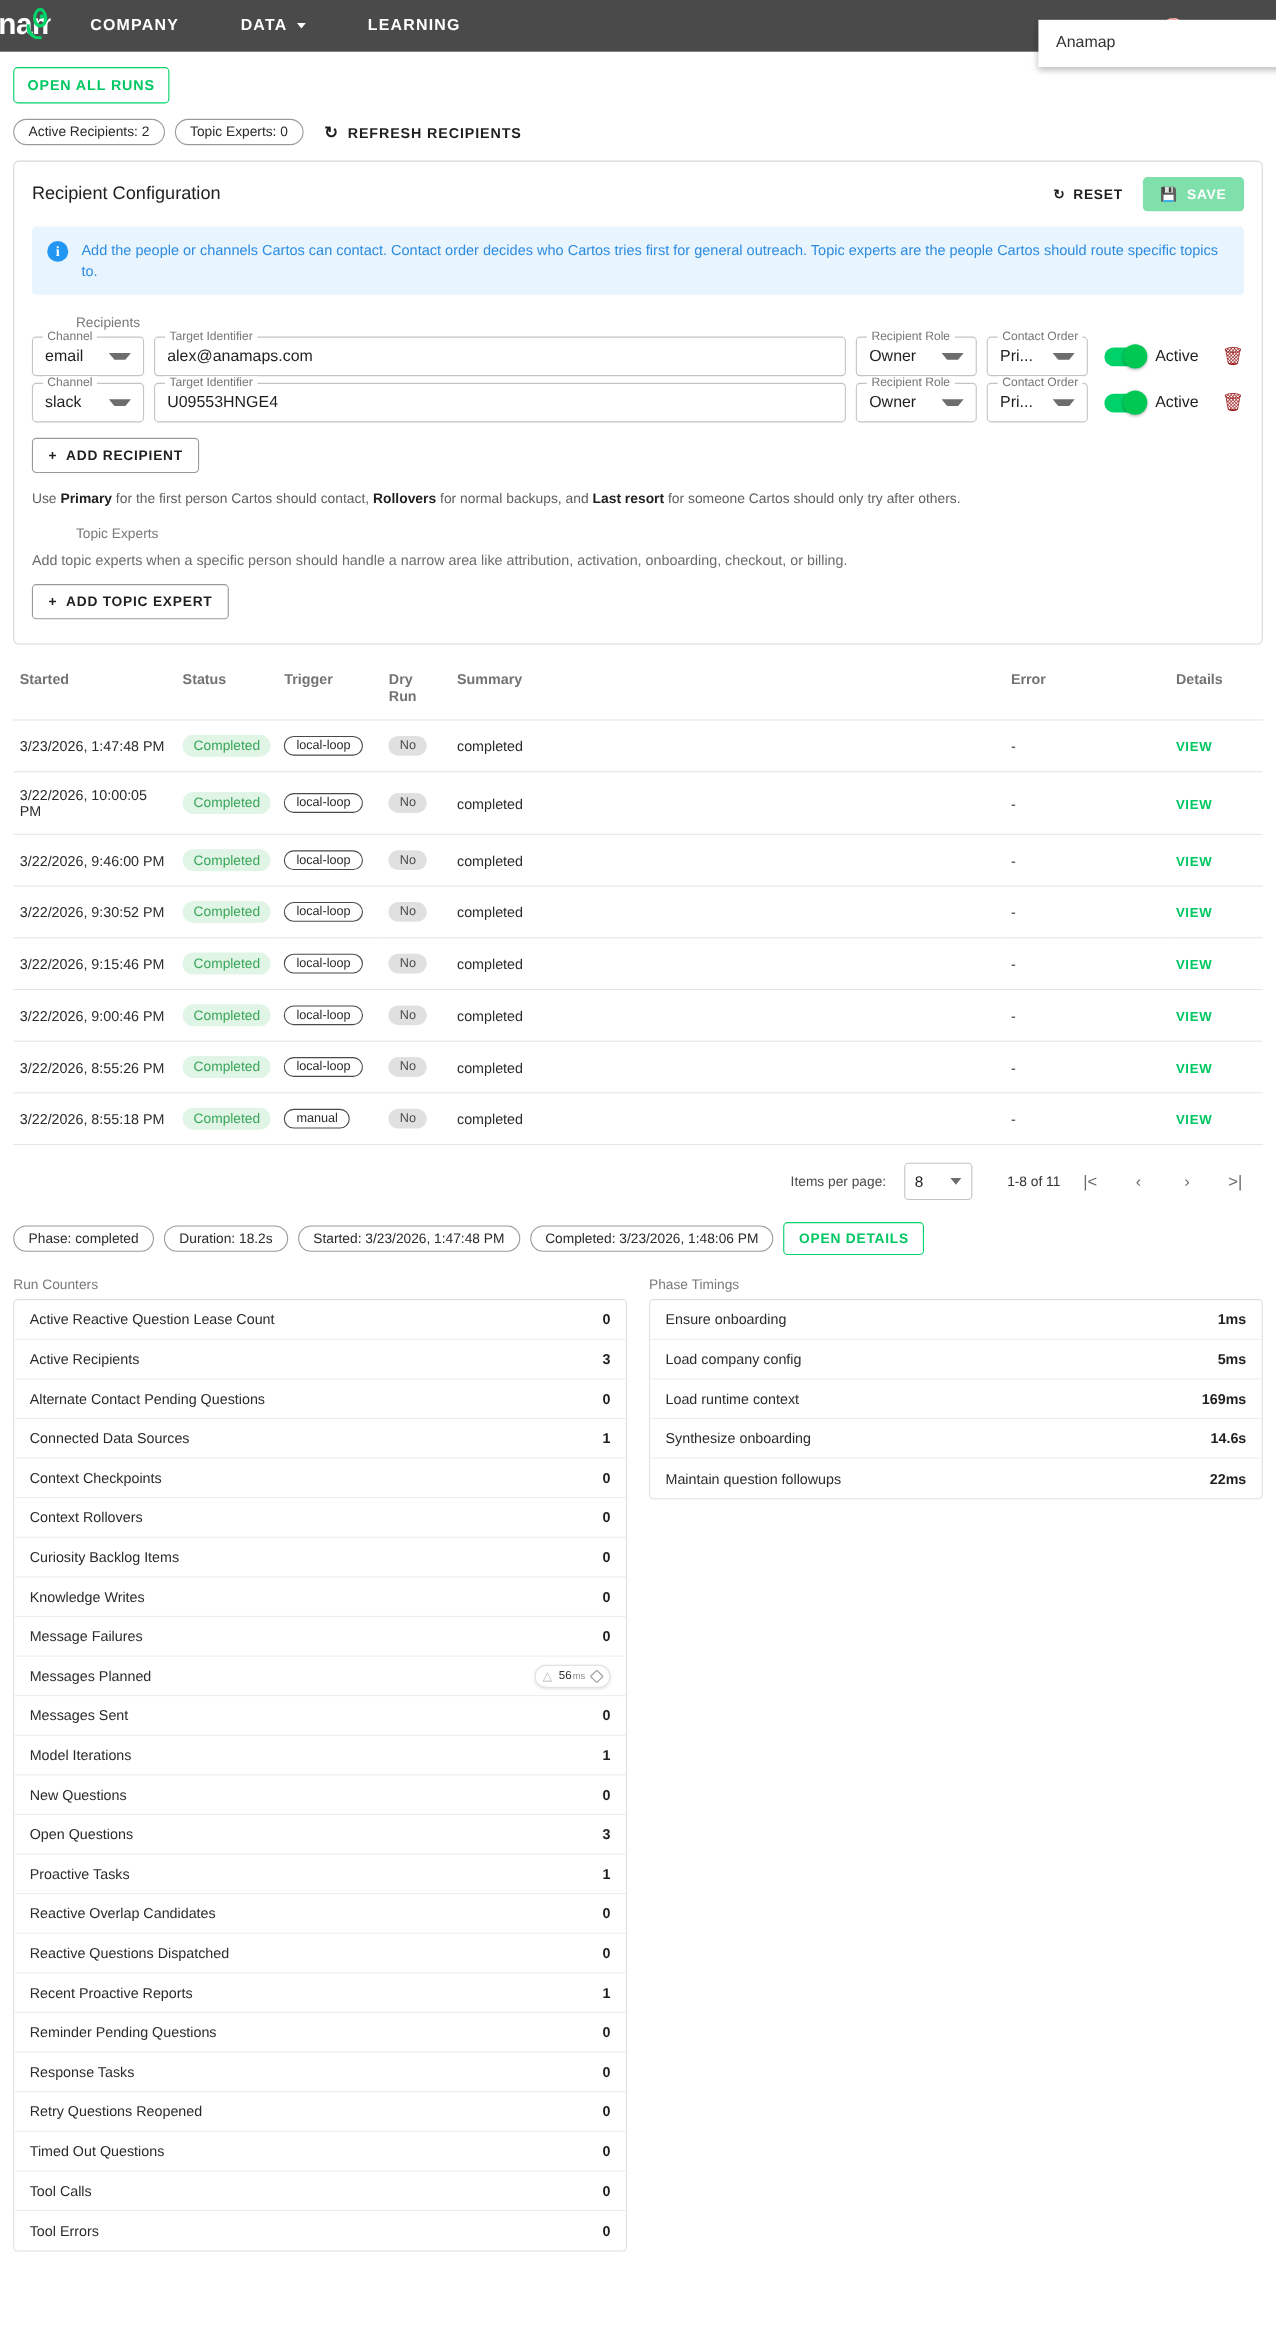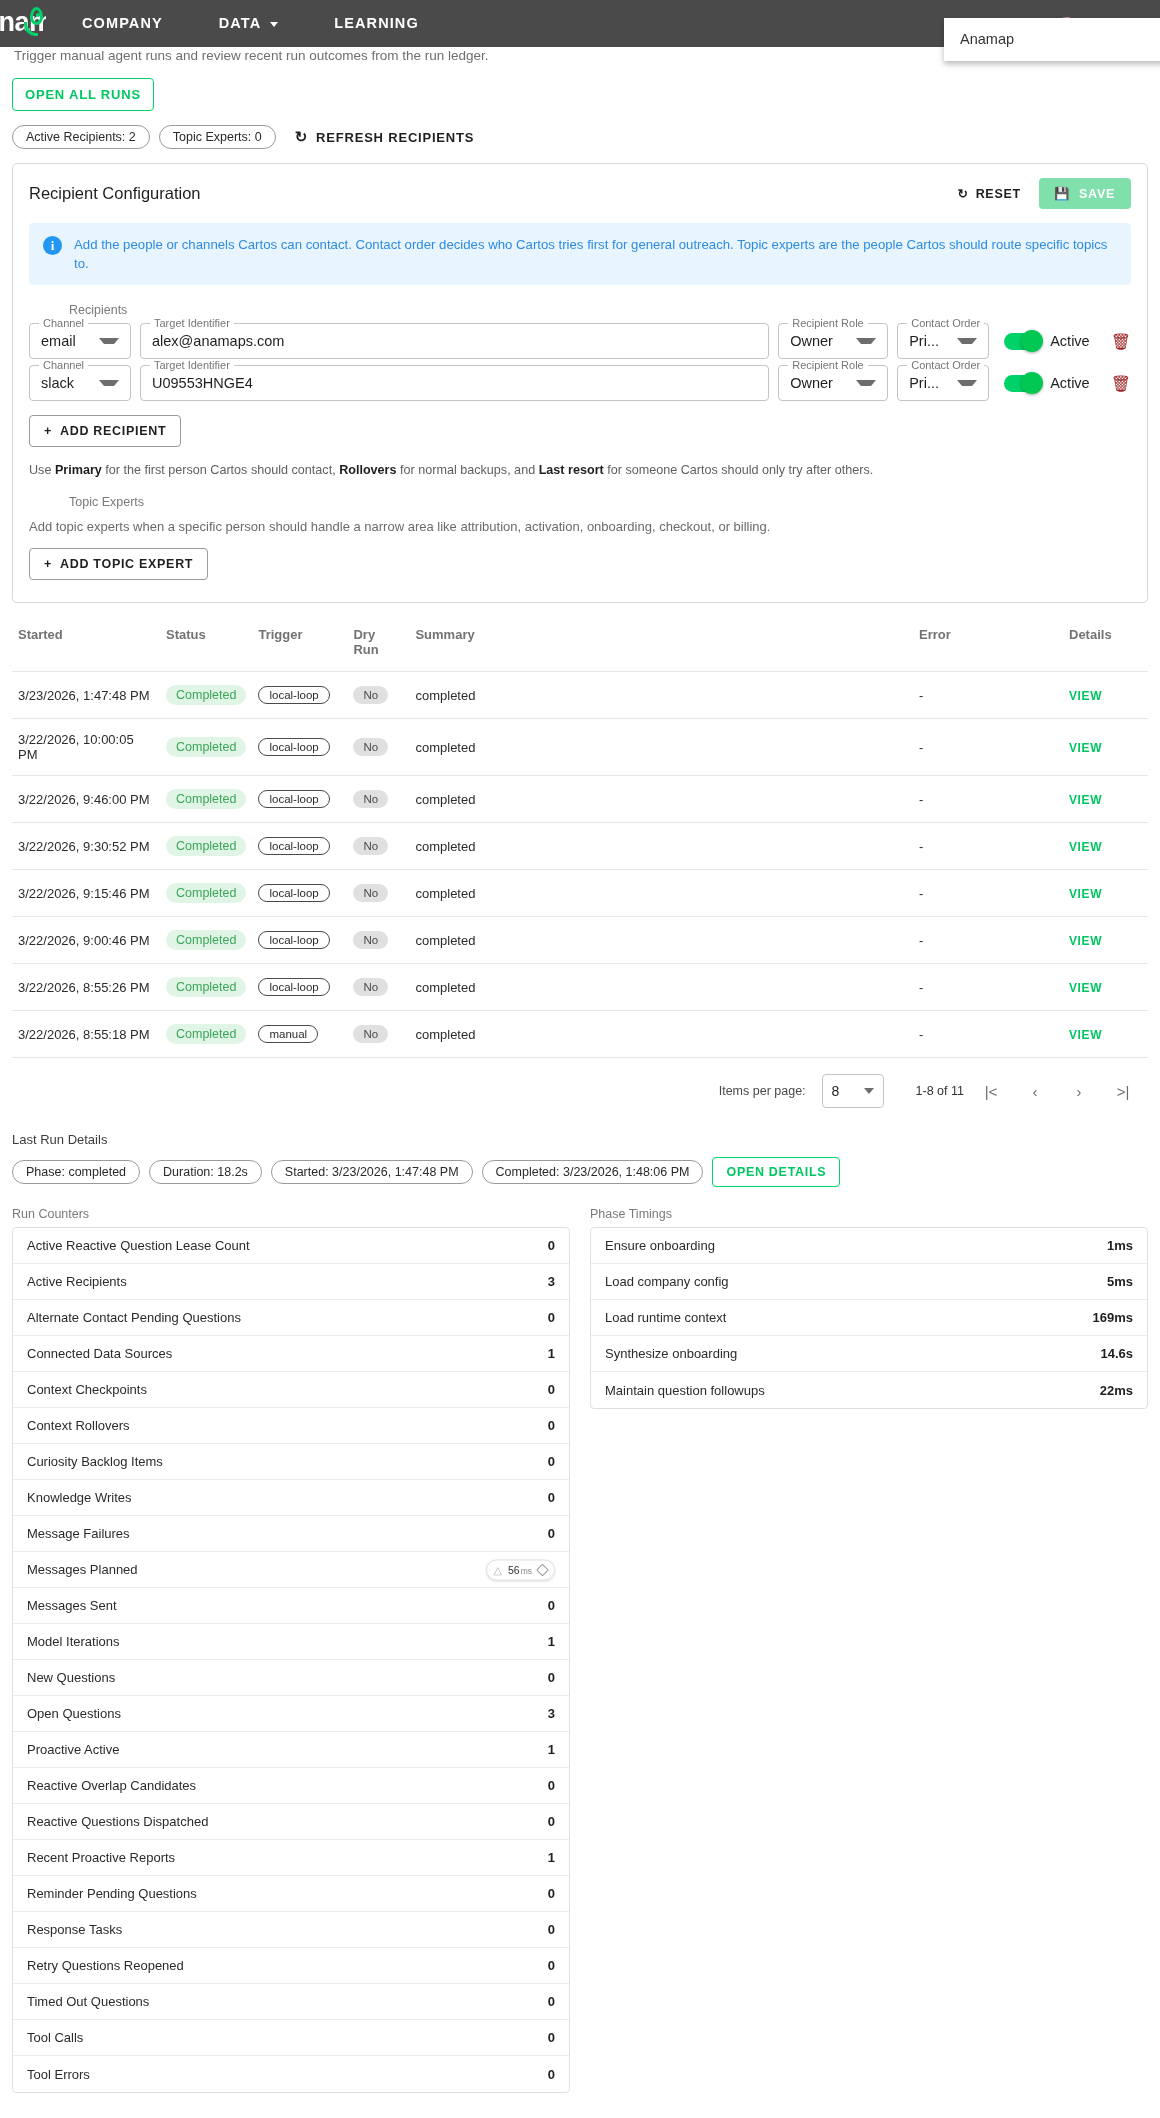"Trigger manual agent runs and" div.subtitle-cut { html: <div>Trigger manual agent runs and review recent run outcomes from the run ledger.</div> -> none }
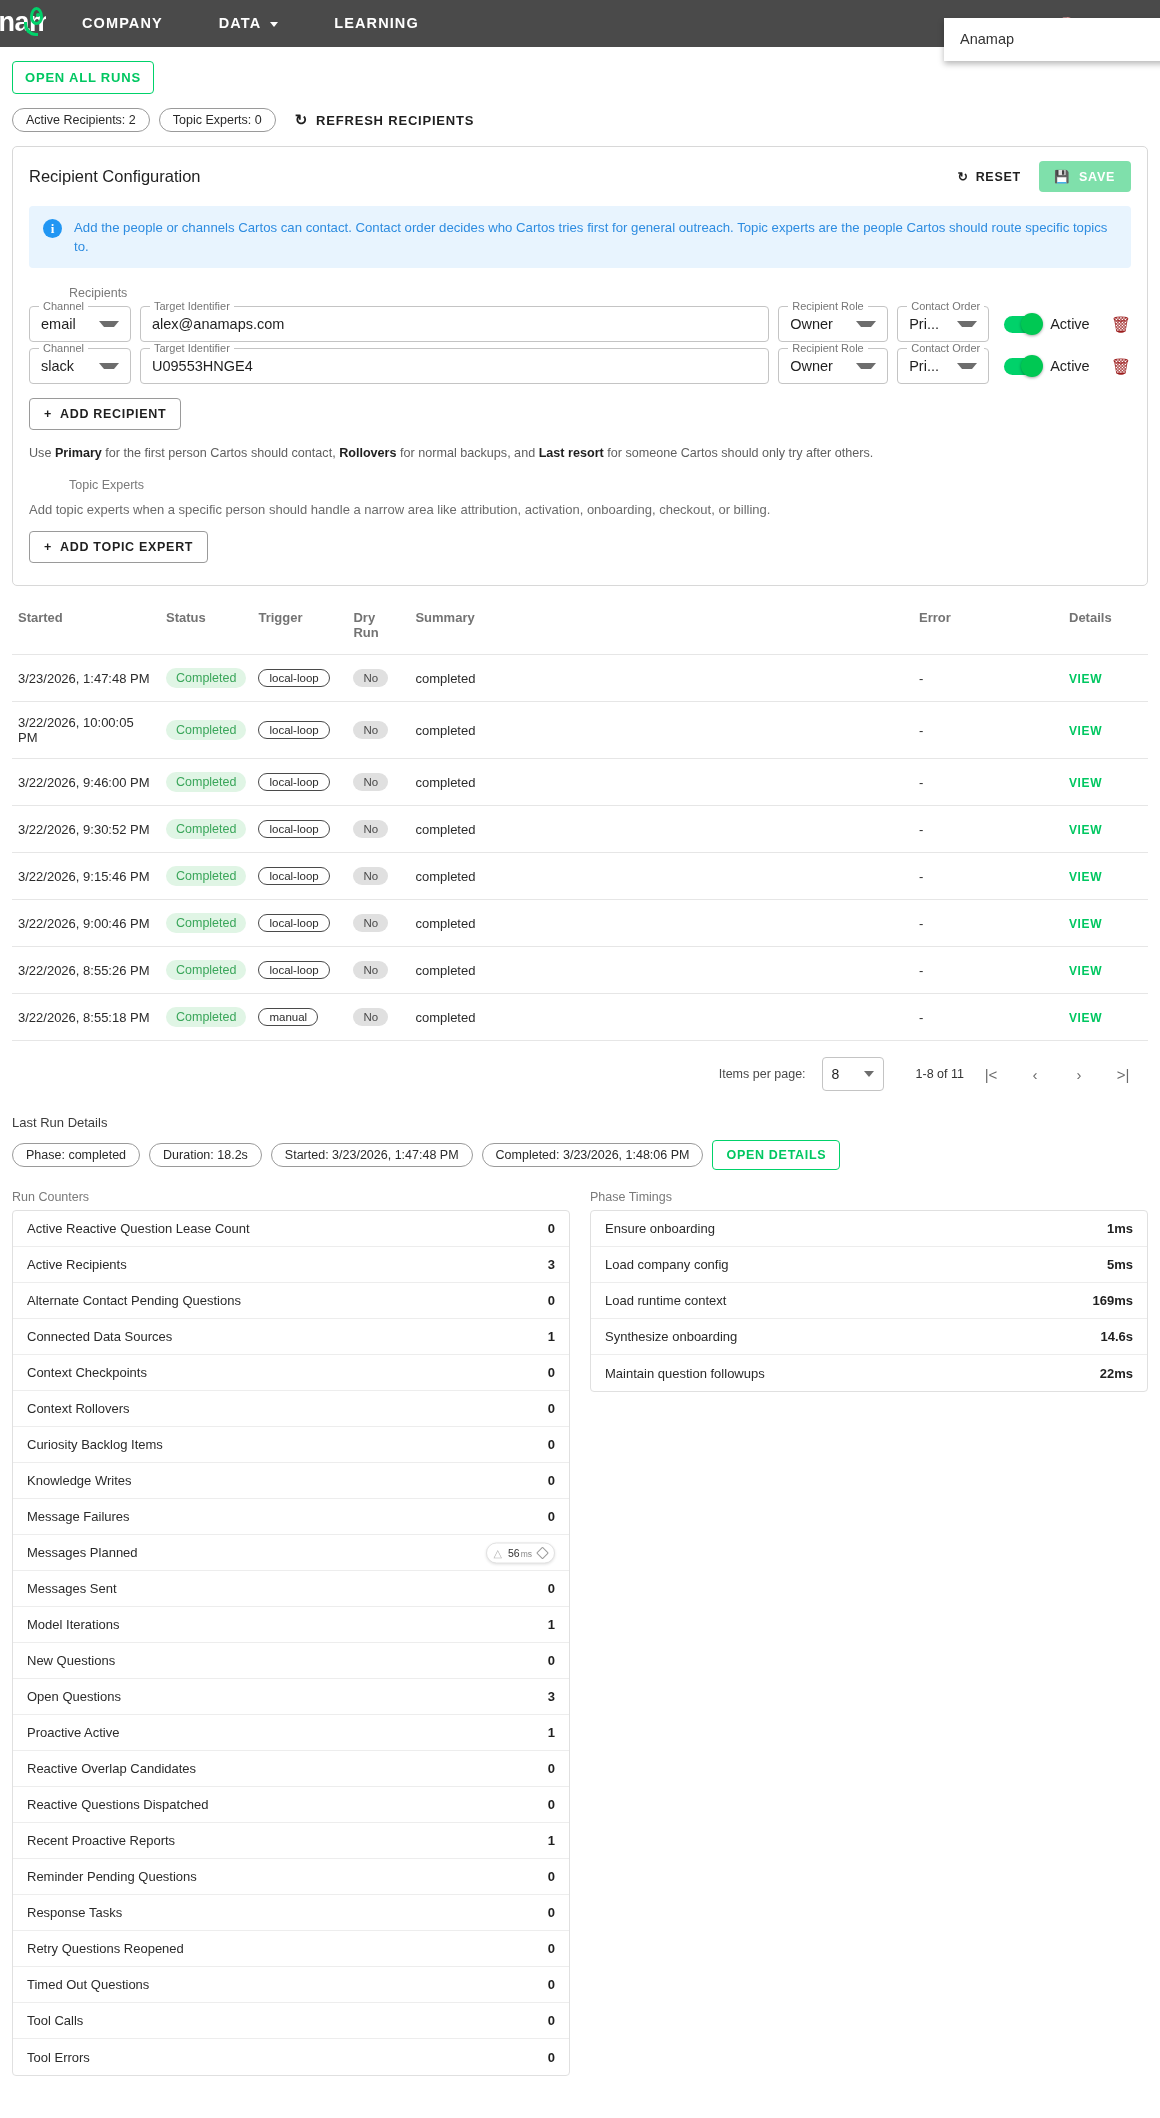"Last Run Details" div.lrd-label { html: <div>Last Run Details</div> -> none }
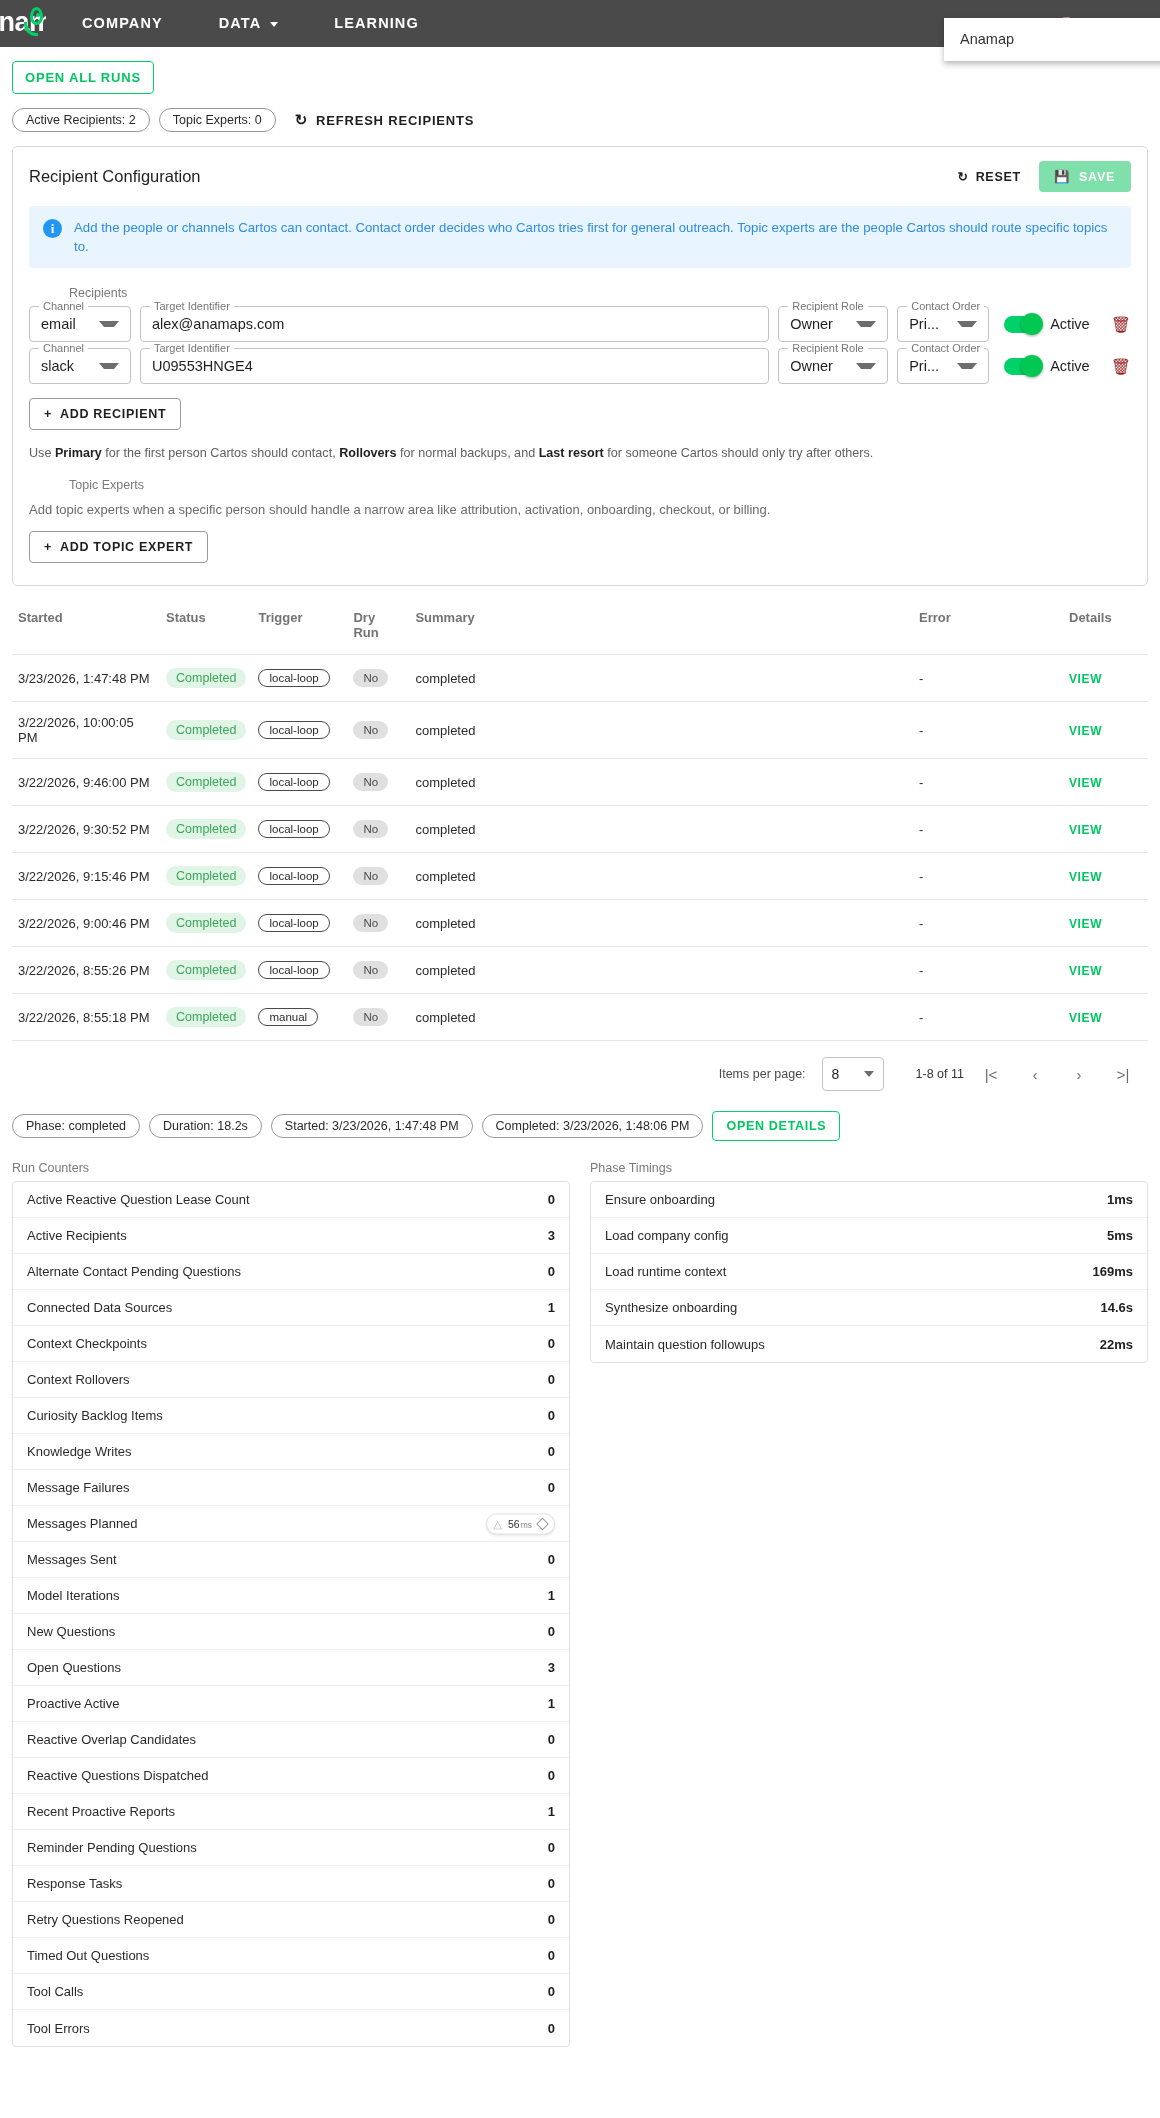"Proactive Active" span { text: Active -> Tasks }
